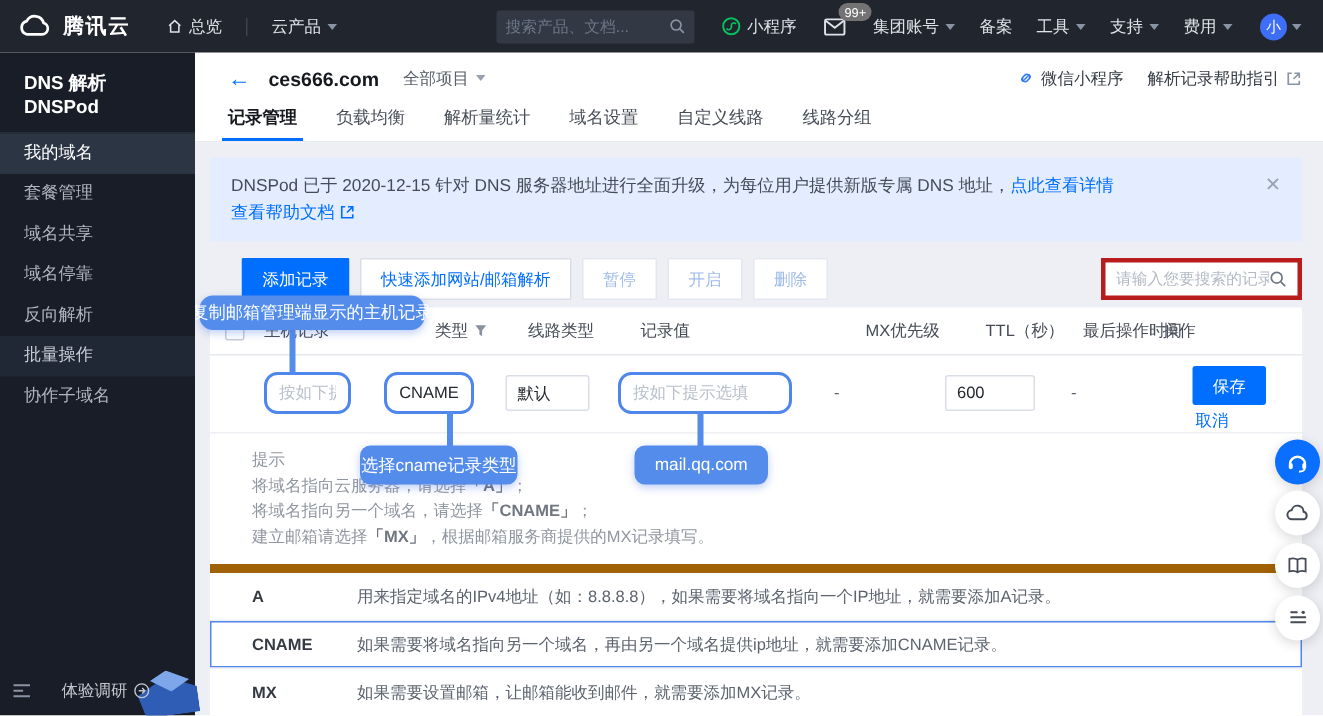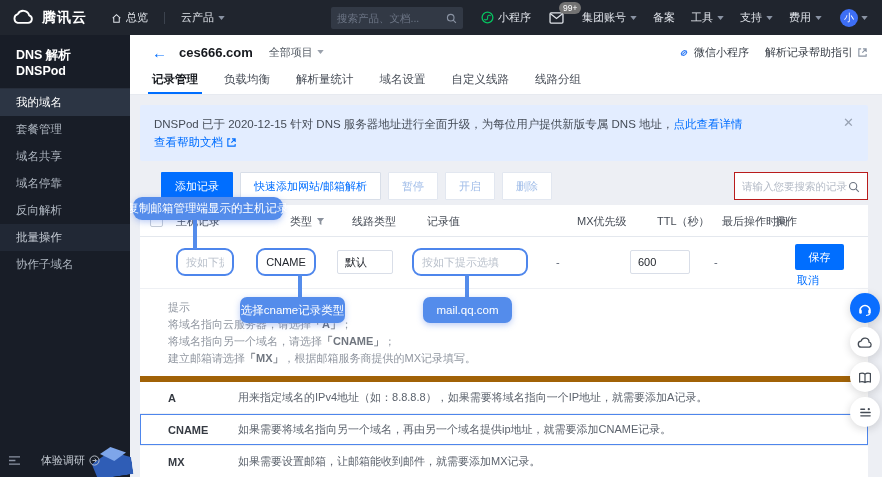"请输入您要搜索的记录" .tb2-search { border: 1px solid #b91c1c -> 3px solid #b91c1c }
